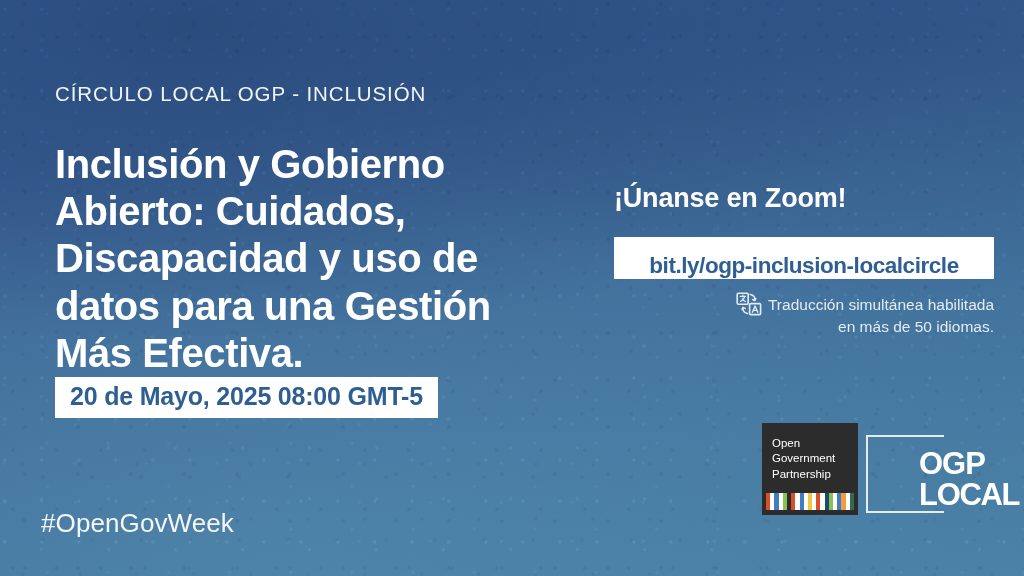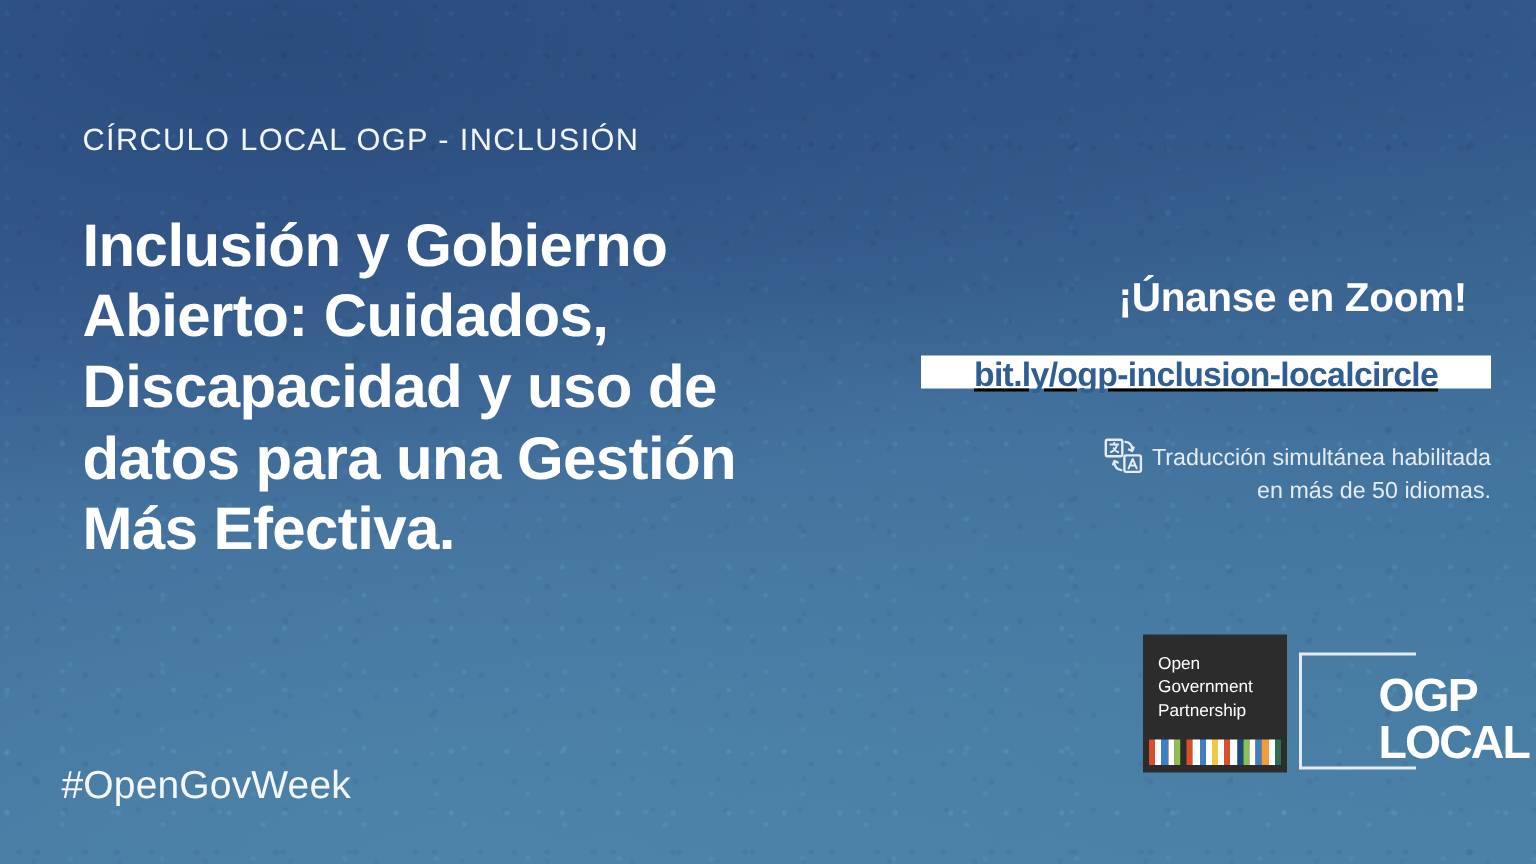"¡Únanse en Zoom!" #zoom-heading { left: 598px -> 614px; text-align: right -> left }
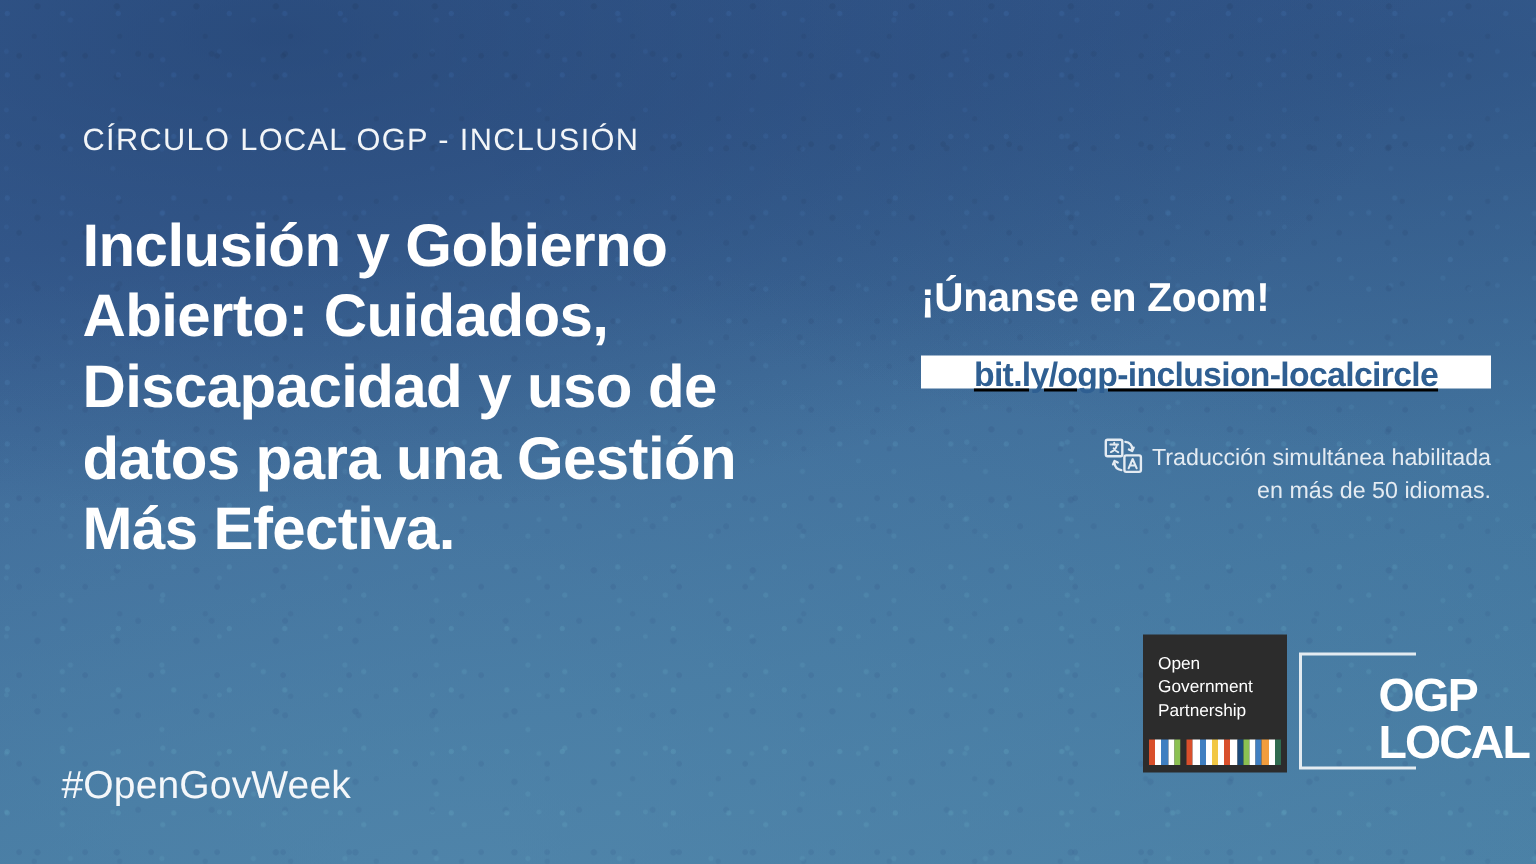"bit.ly/ogp-inclusion-localcircle" #url-badge { align-items: flex-start -> flex-end; height: 22px -> 42px; text-decoration: underline -> none }
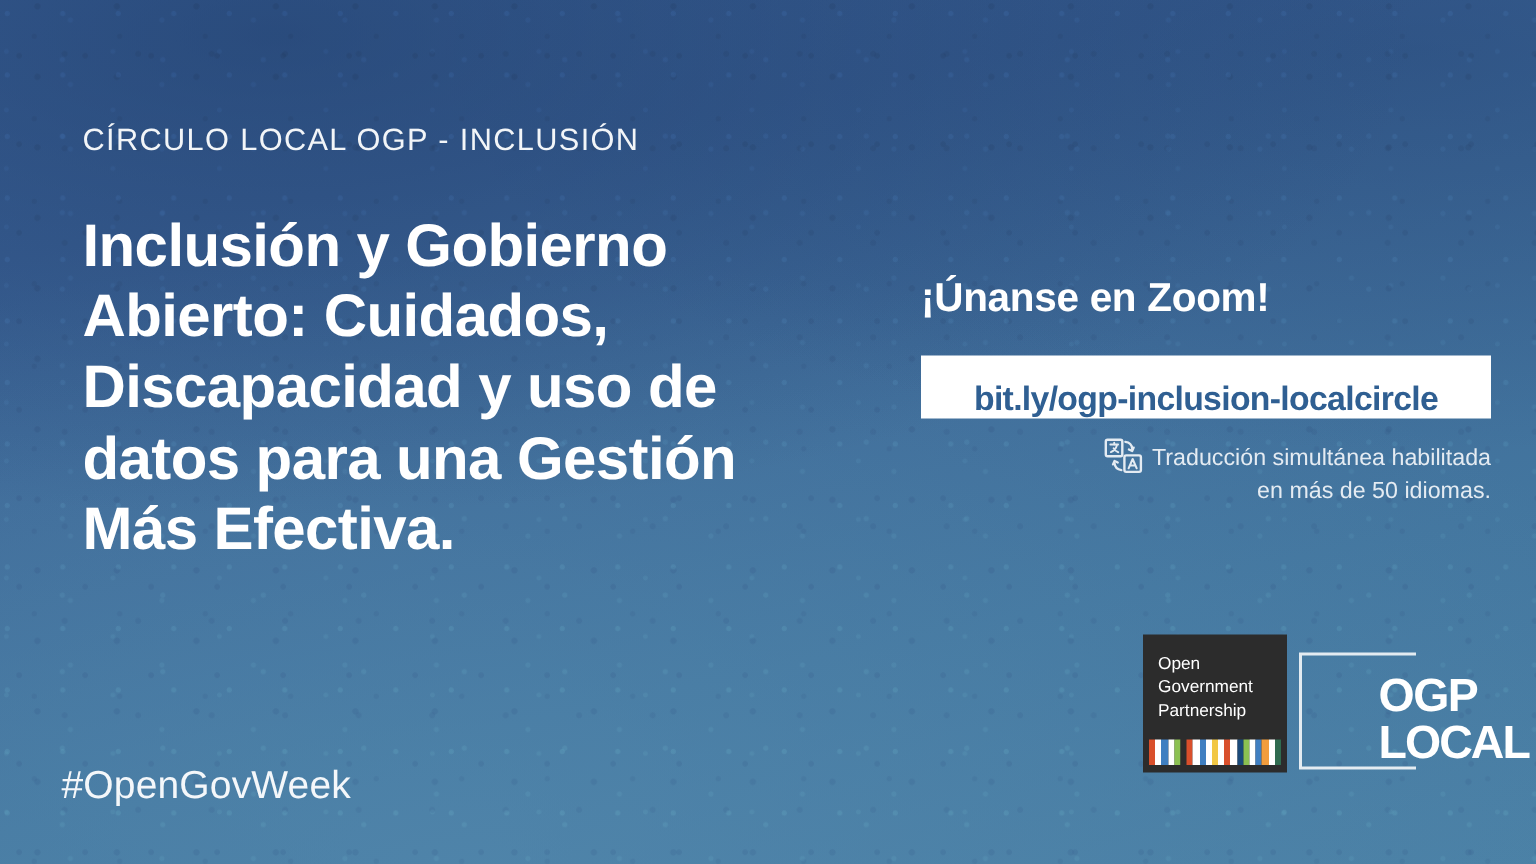"20 de Mayo, 2025 08:00" div { html: none -> <div>20 de Mayo, 2025 08:00 GMT-5</div> }
